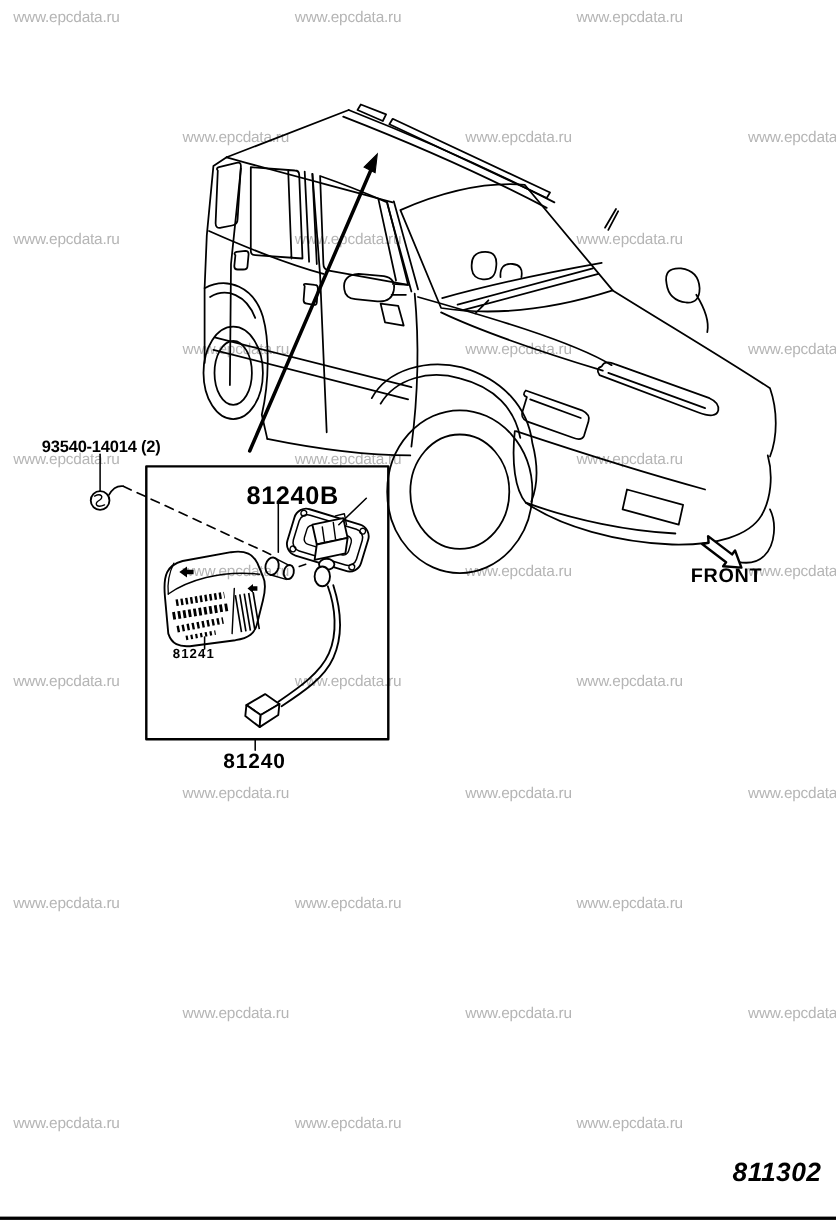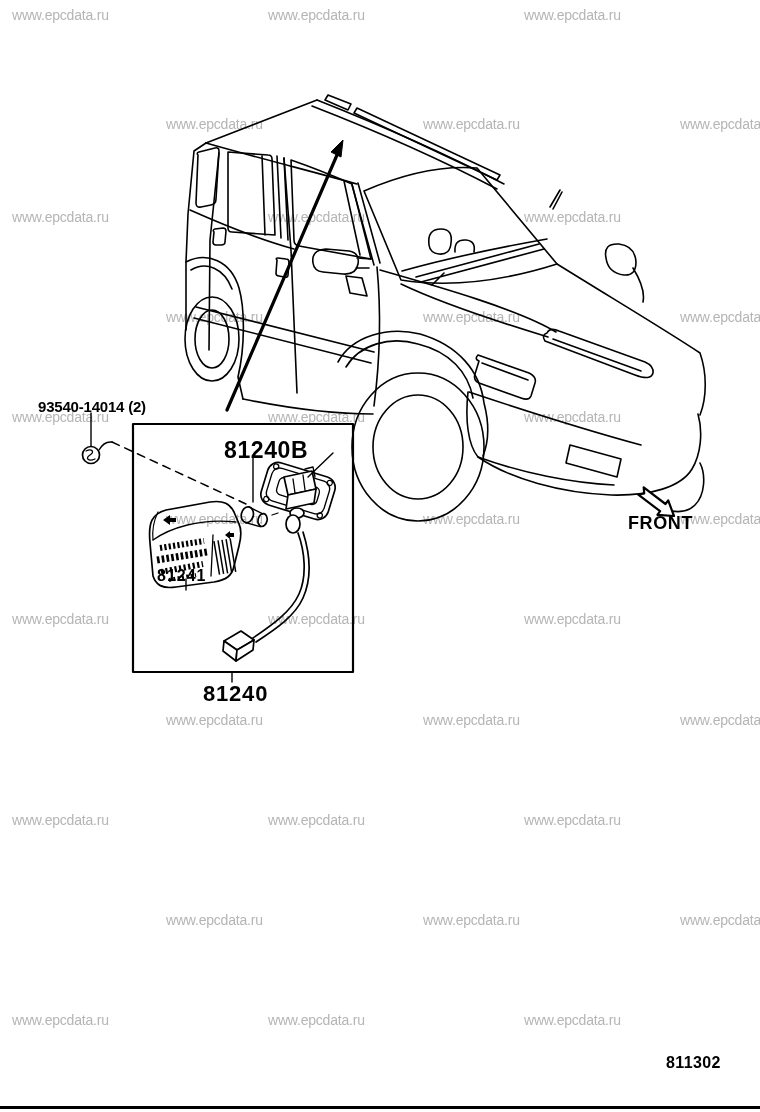"81241" #label-lens { font-size: 16px -> 12px; top: 568px -> 588px }
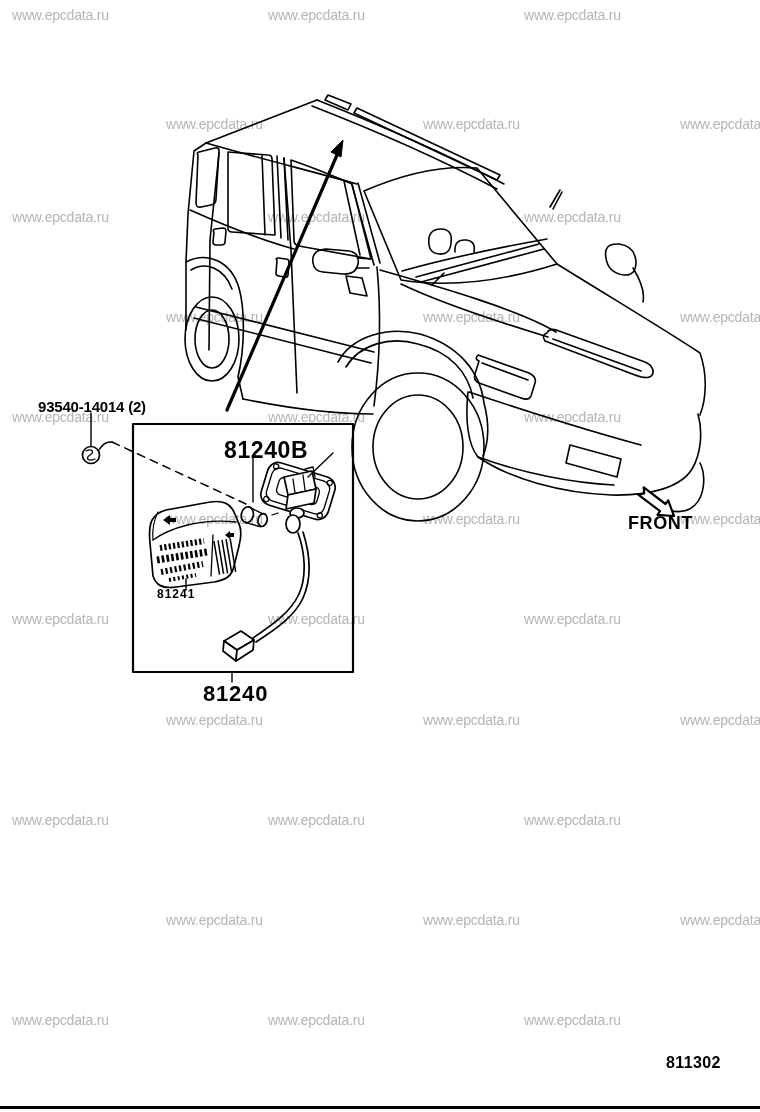"81240" #label-assy { font-size: 22px -> 19px }
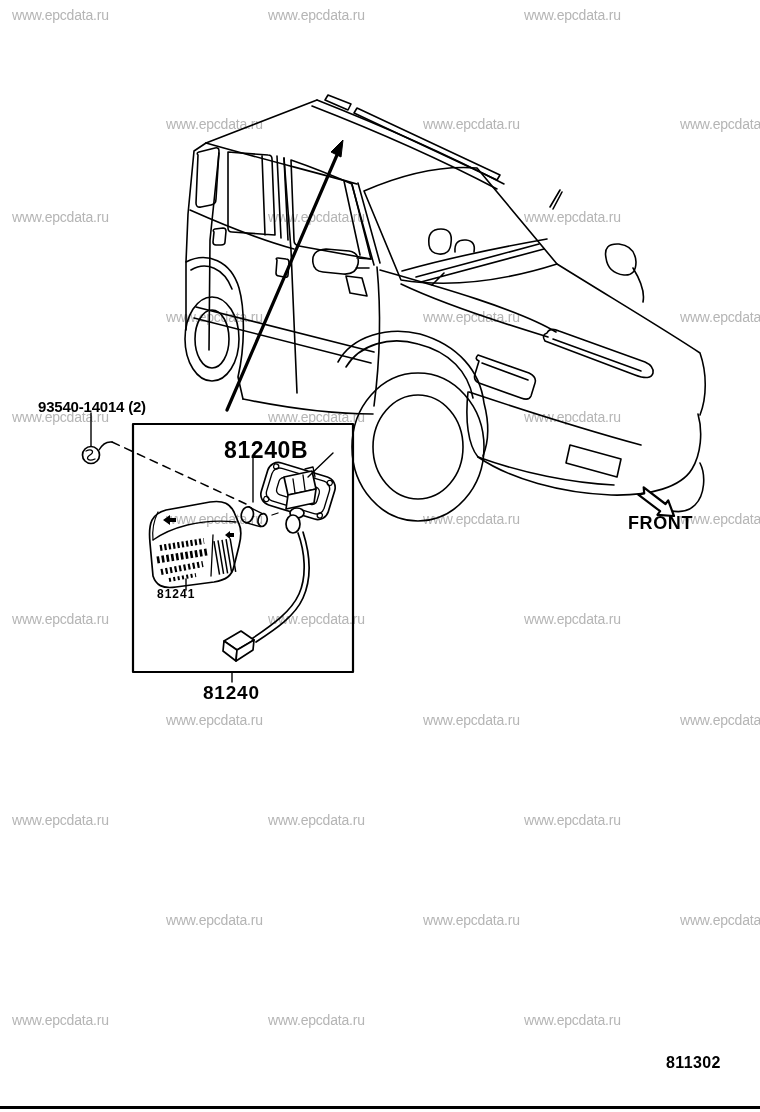"811302" #label-code { font-size: 16px -> 24px; font-style: none -> italic }
